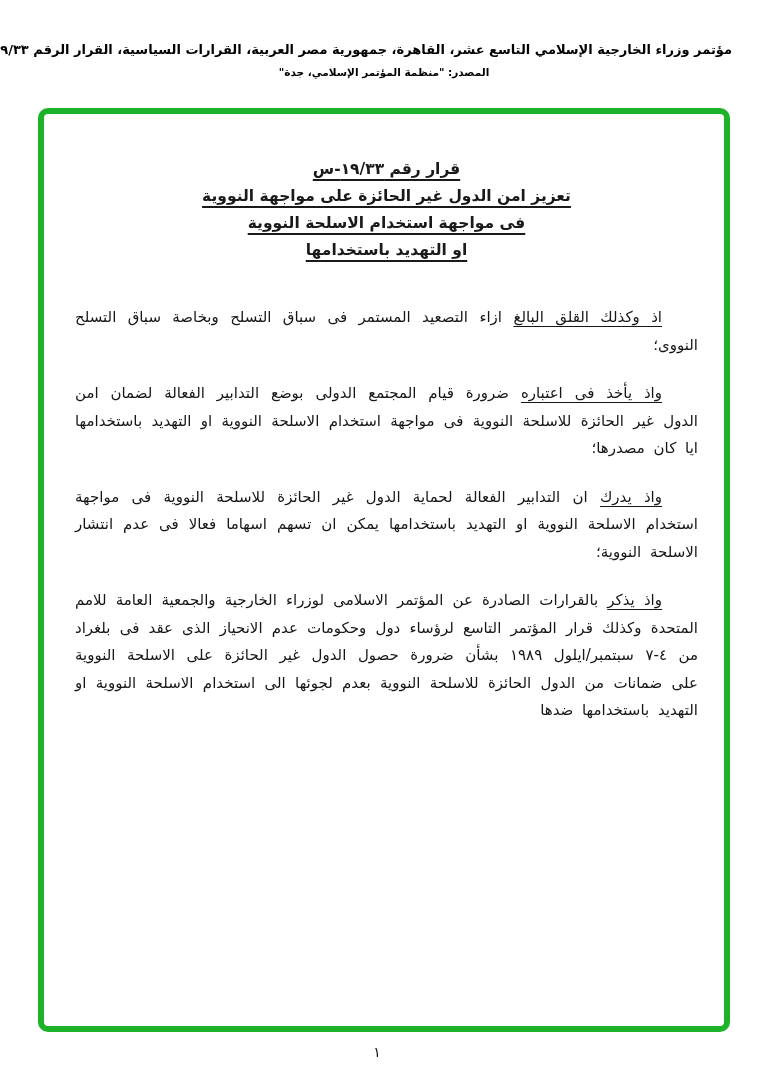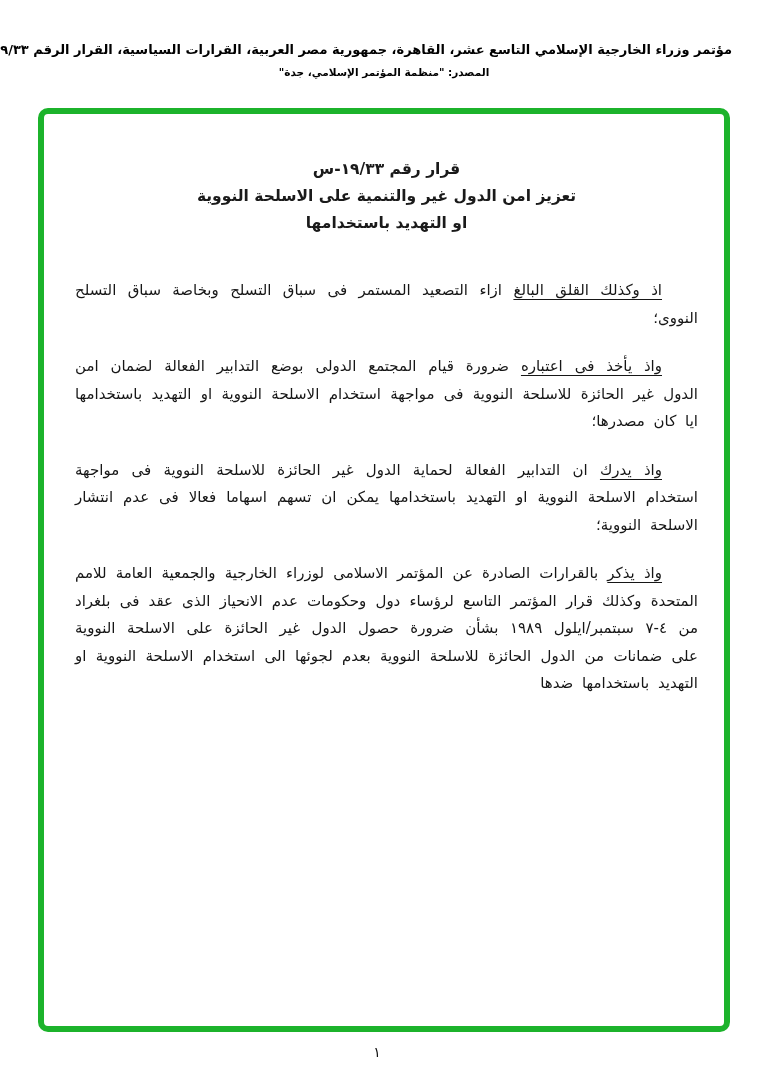"قرار رقم ١٩/٣٣-س" .title-line > span { text-decoration: none -> underline }
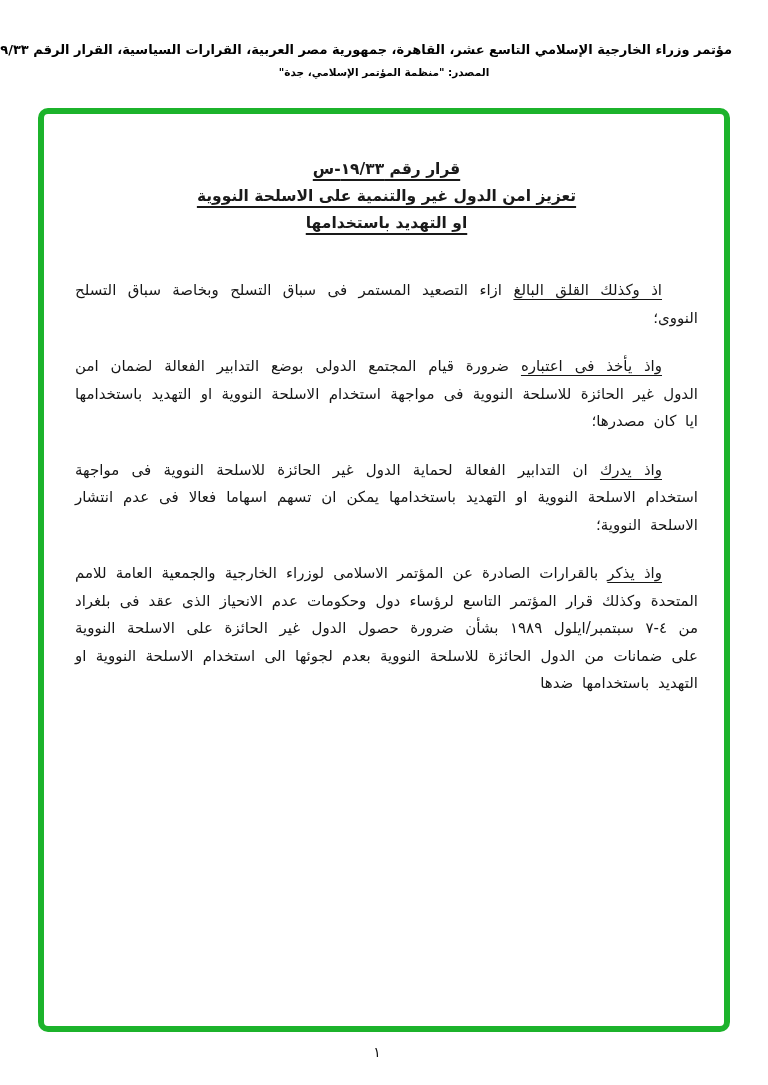"تعزيز امن الدول غير والتنمية" span { text: والتنمية على الاسلحة -> الحائزة على مواجهة }
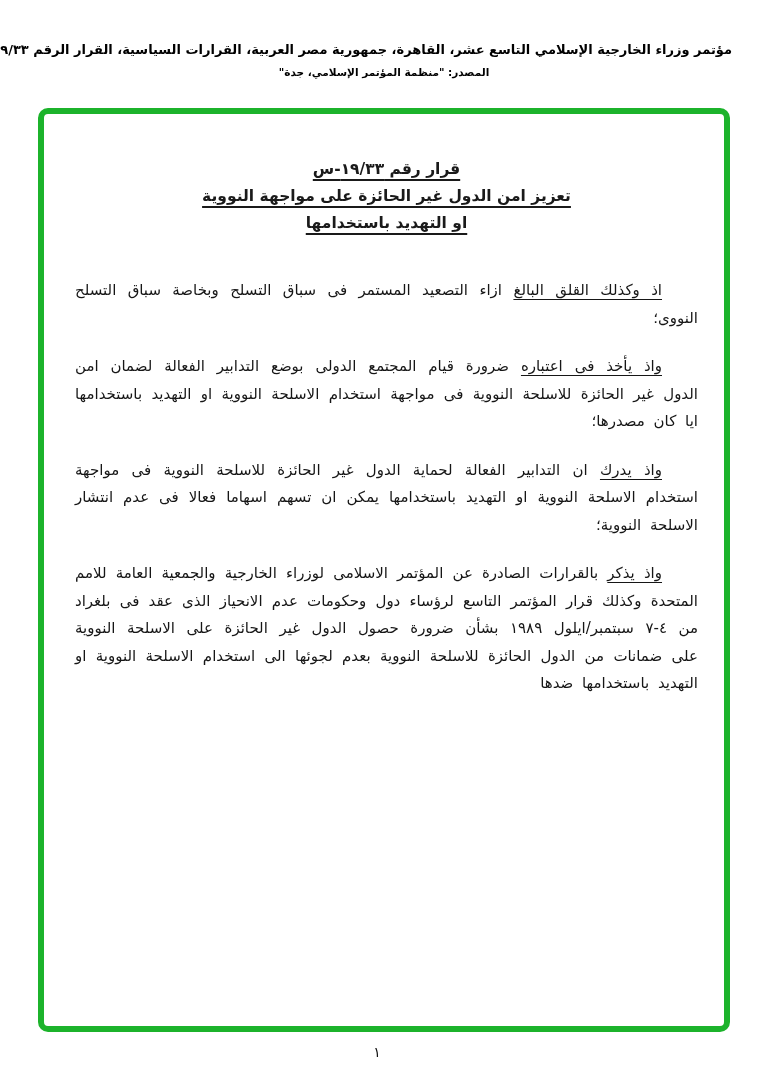"فى مواجهة استخدام الاسلحة النووية" div.title-line { html: none -> <div><span>فى مواجهة استخدام الاسلحة النووية</span></div> }
